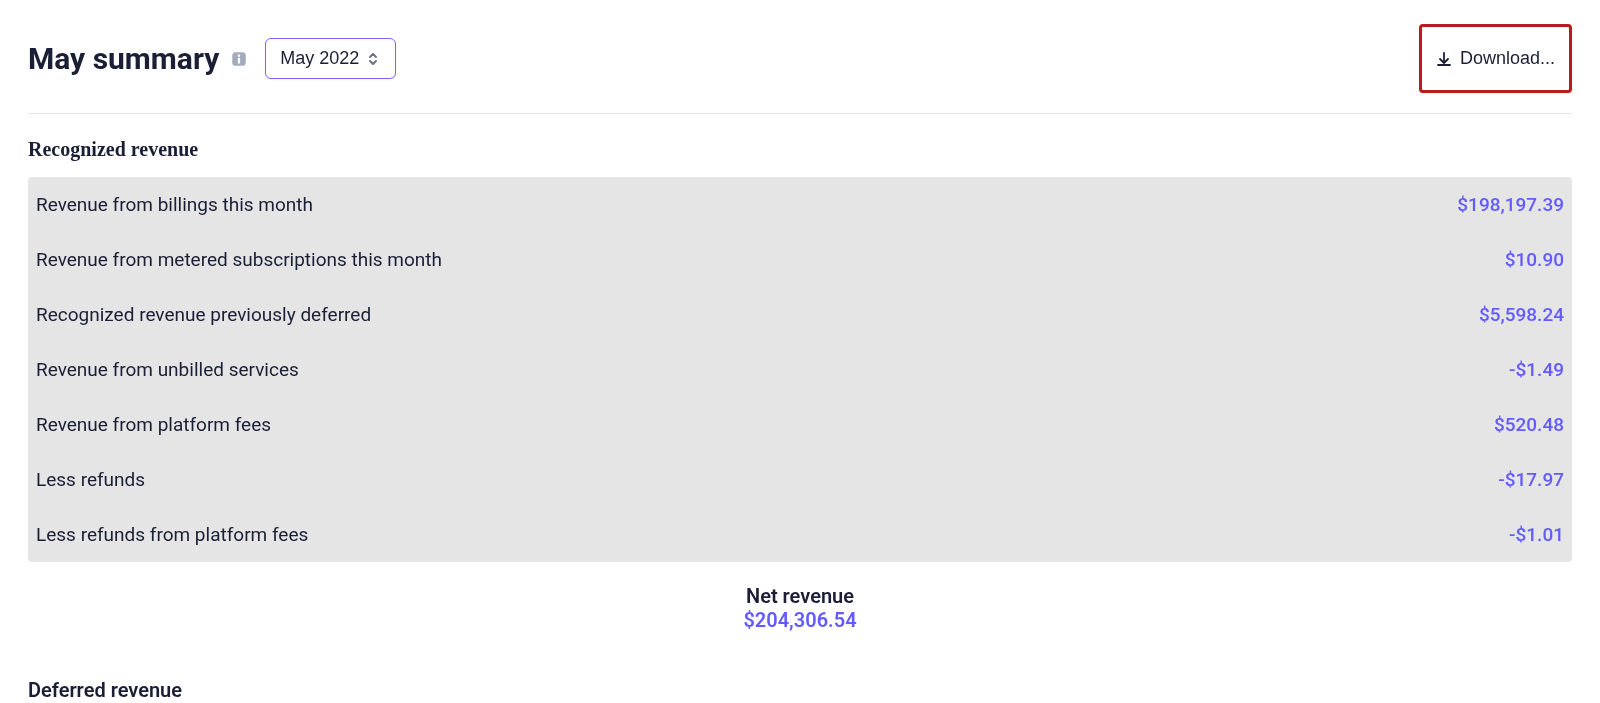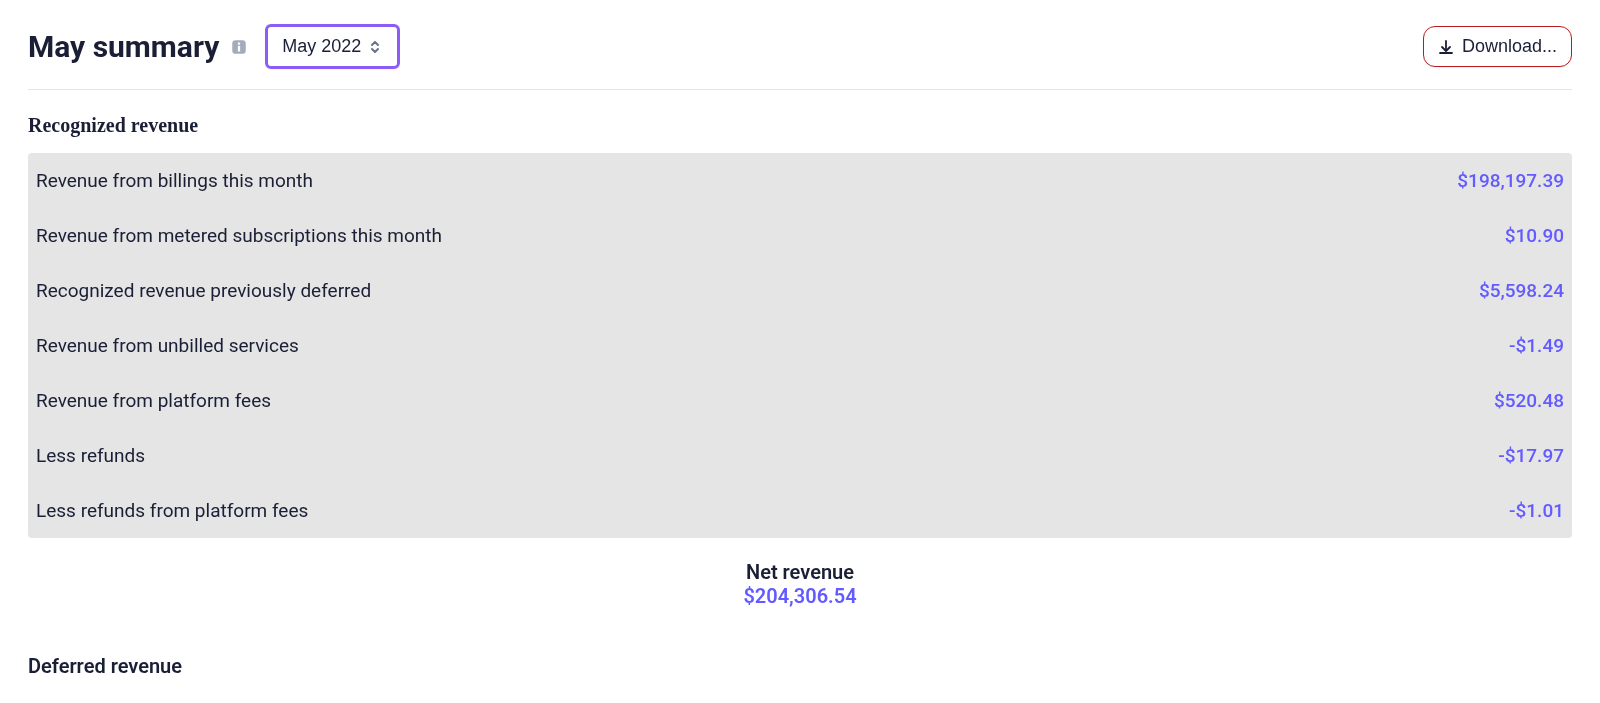"May 2022" .month-selector { border: 3px solid #8b5cf6 -> 1px solid #8b5cf6 }
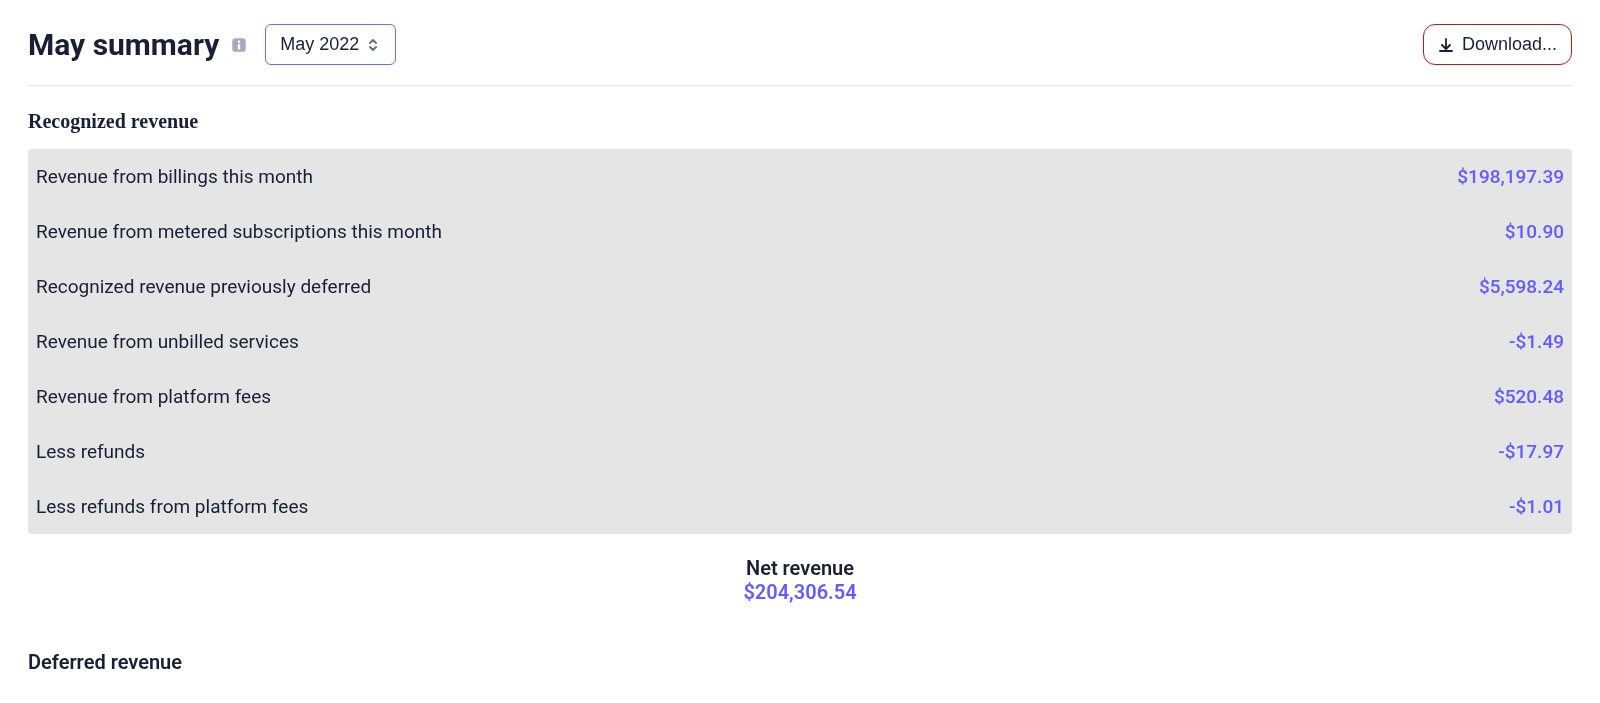"Download..." .download-button { border: 1px solid #b91c1c -> 3px solid #b91c1c; border-radius: 12px -> 4px; padding: 9px 14px -> 21px 14px }
